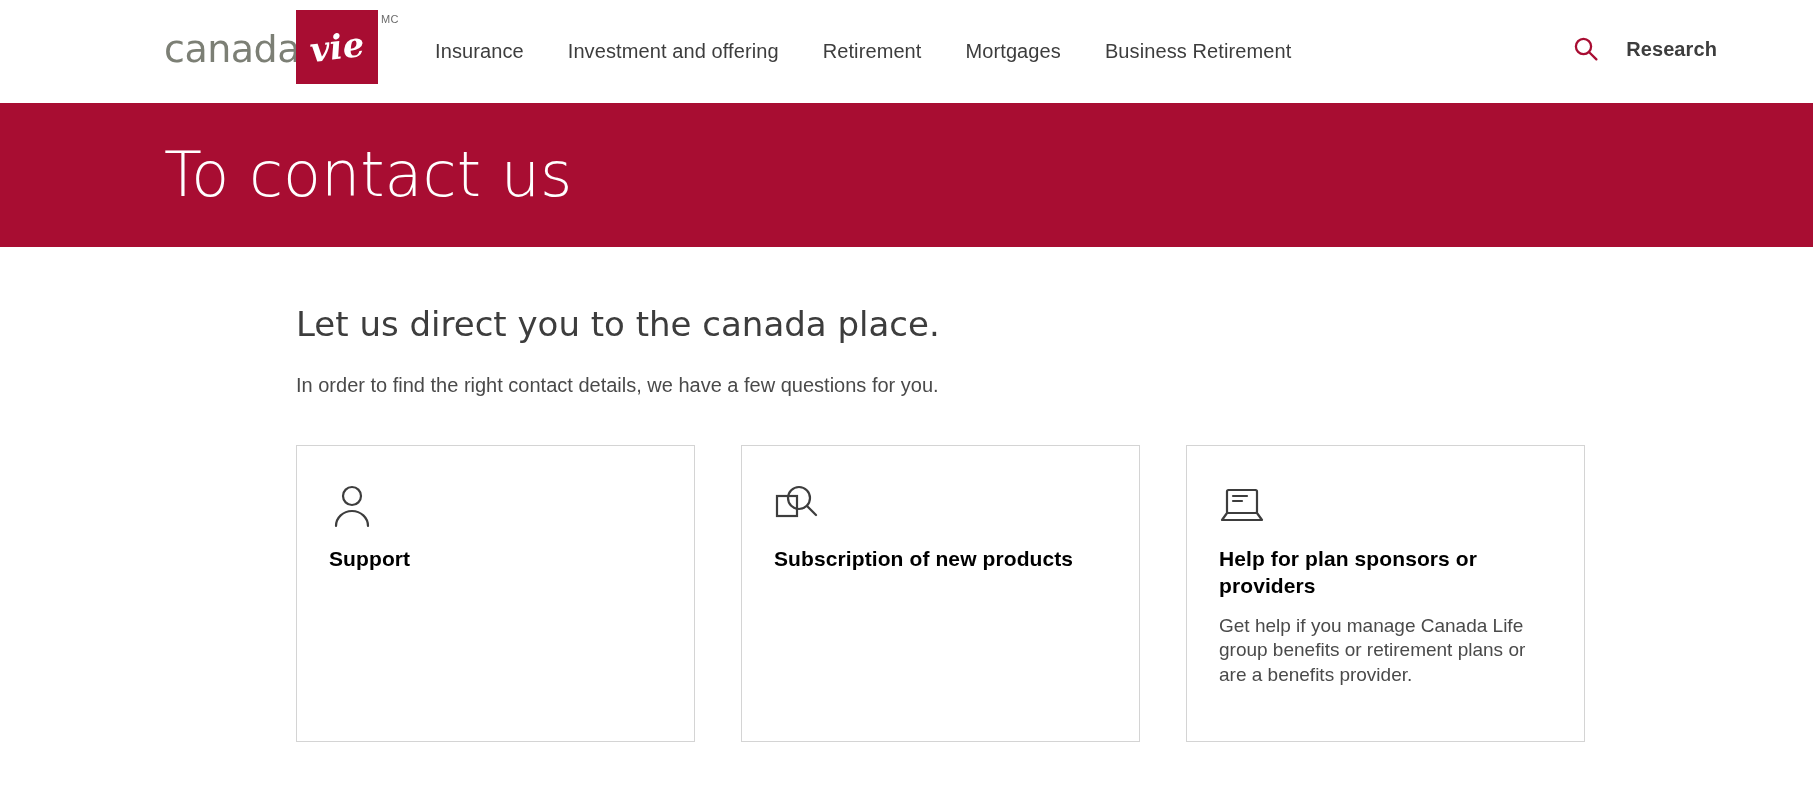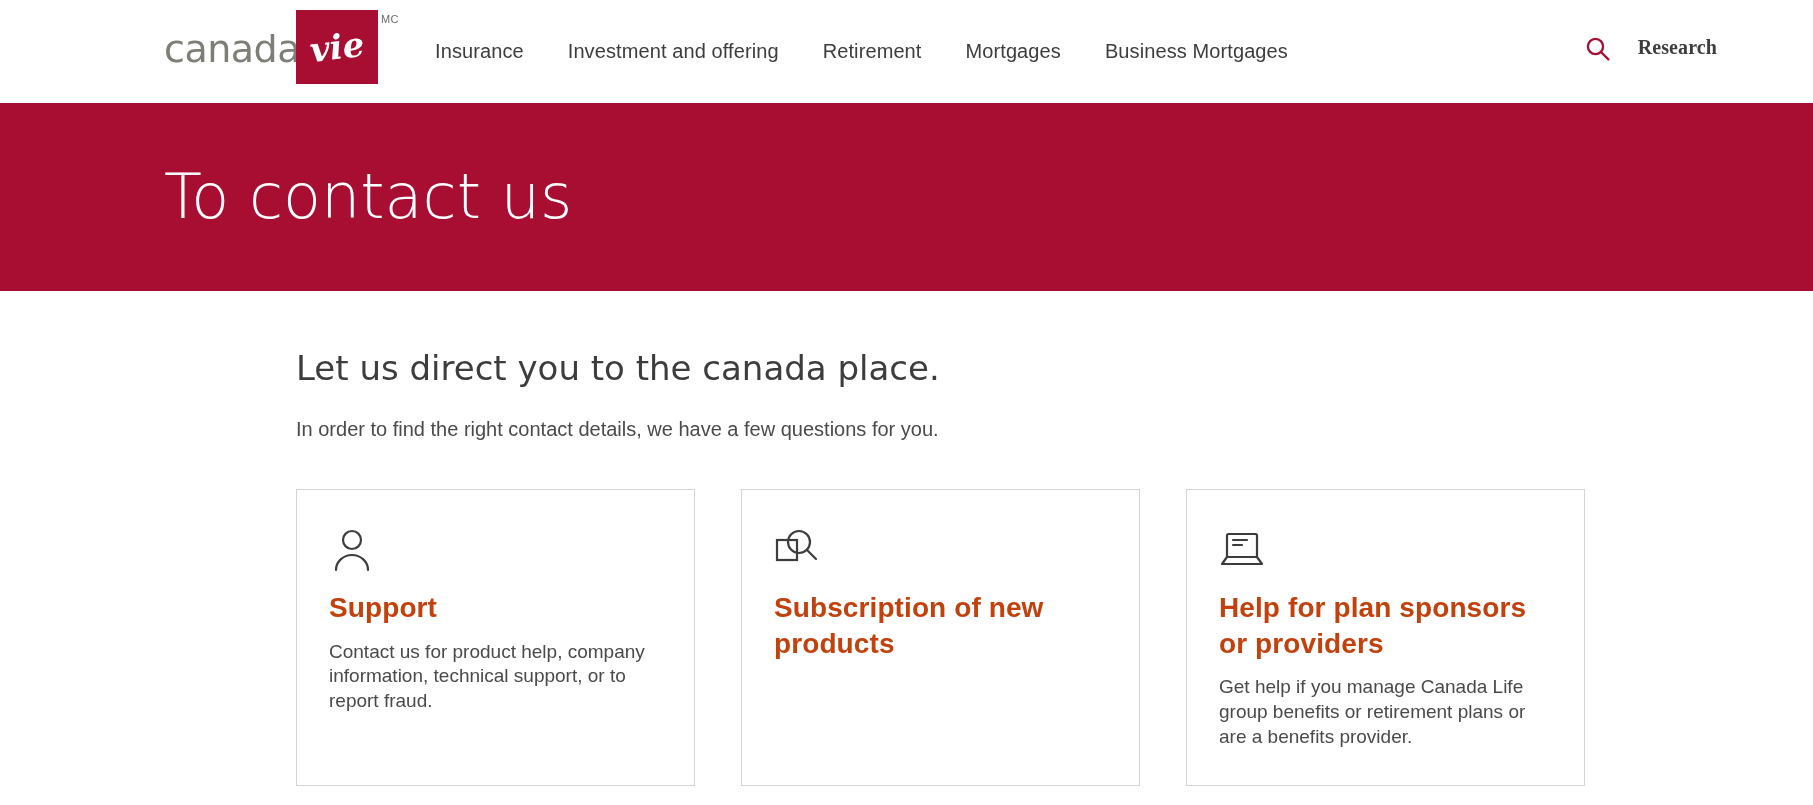"Business Mortgages" a.nav-link { text: Mortgages -> Retirement }
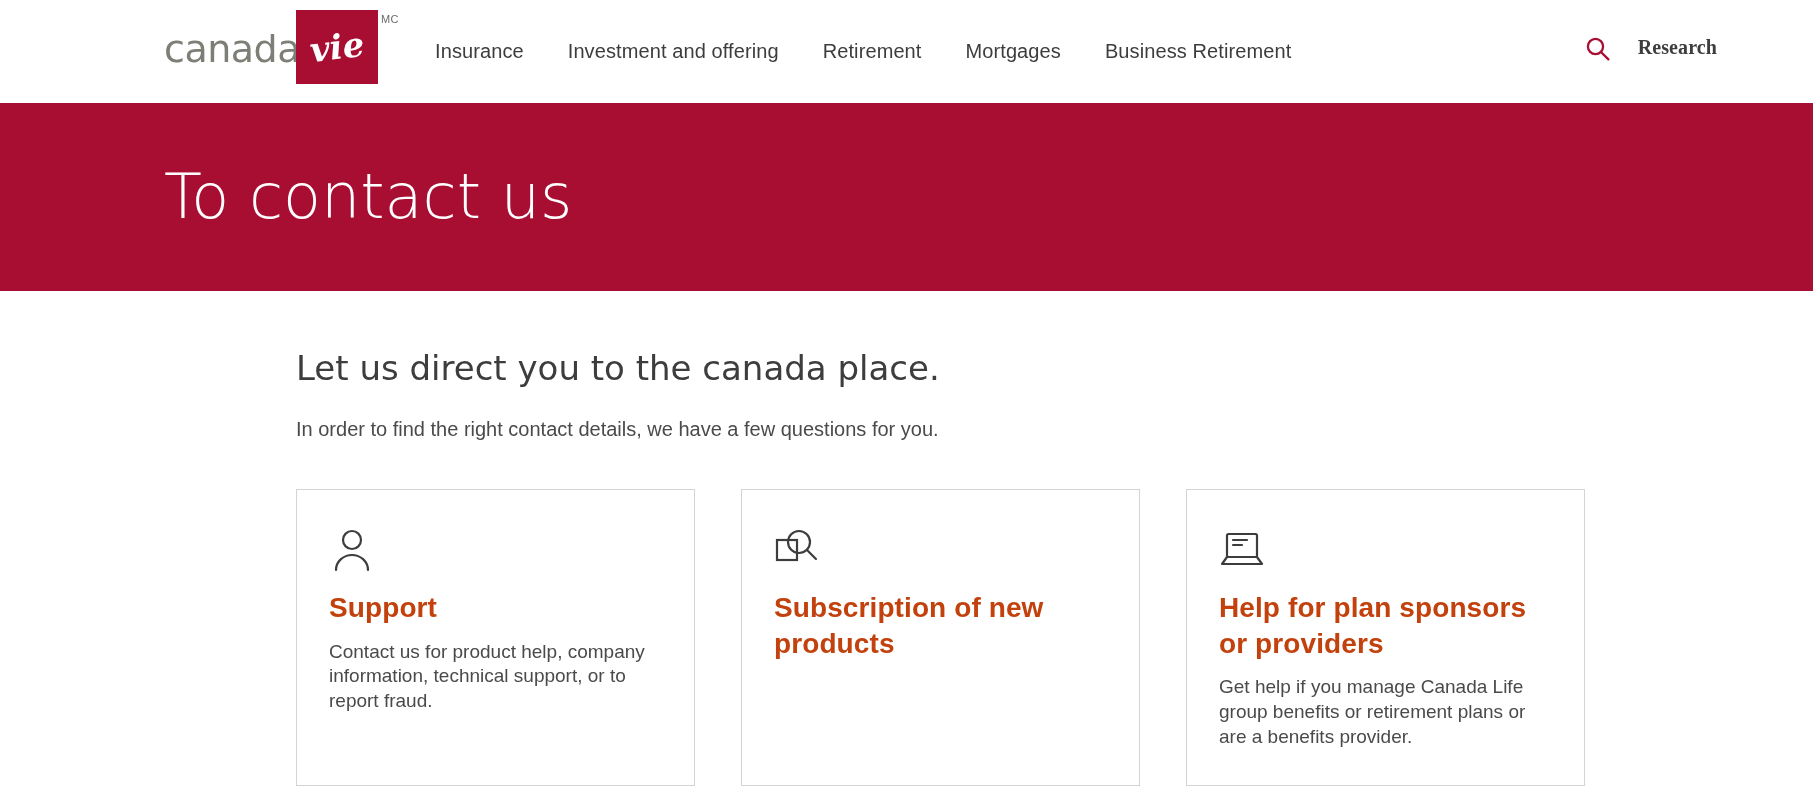"Research" .research-btn { align-items: none -> center; font-family: Liberation Serif, serif -> Liberation Sans, sans-serif }
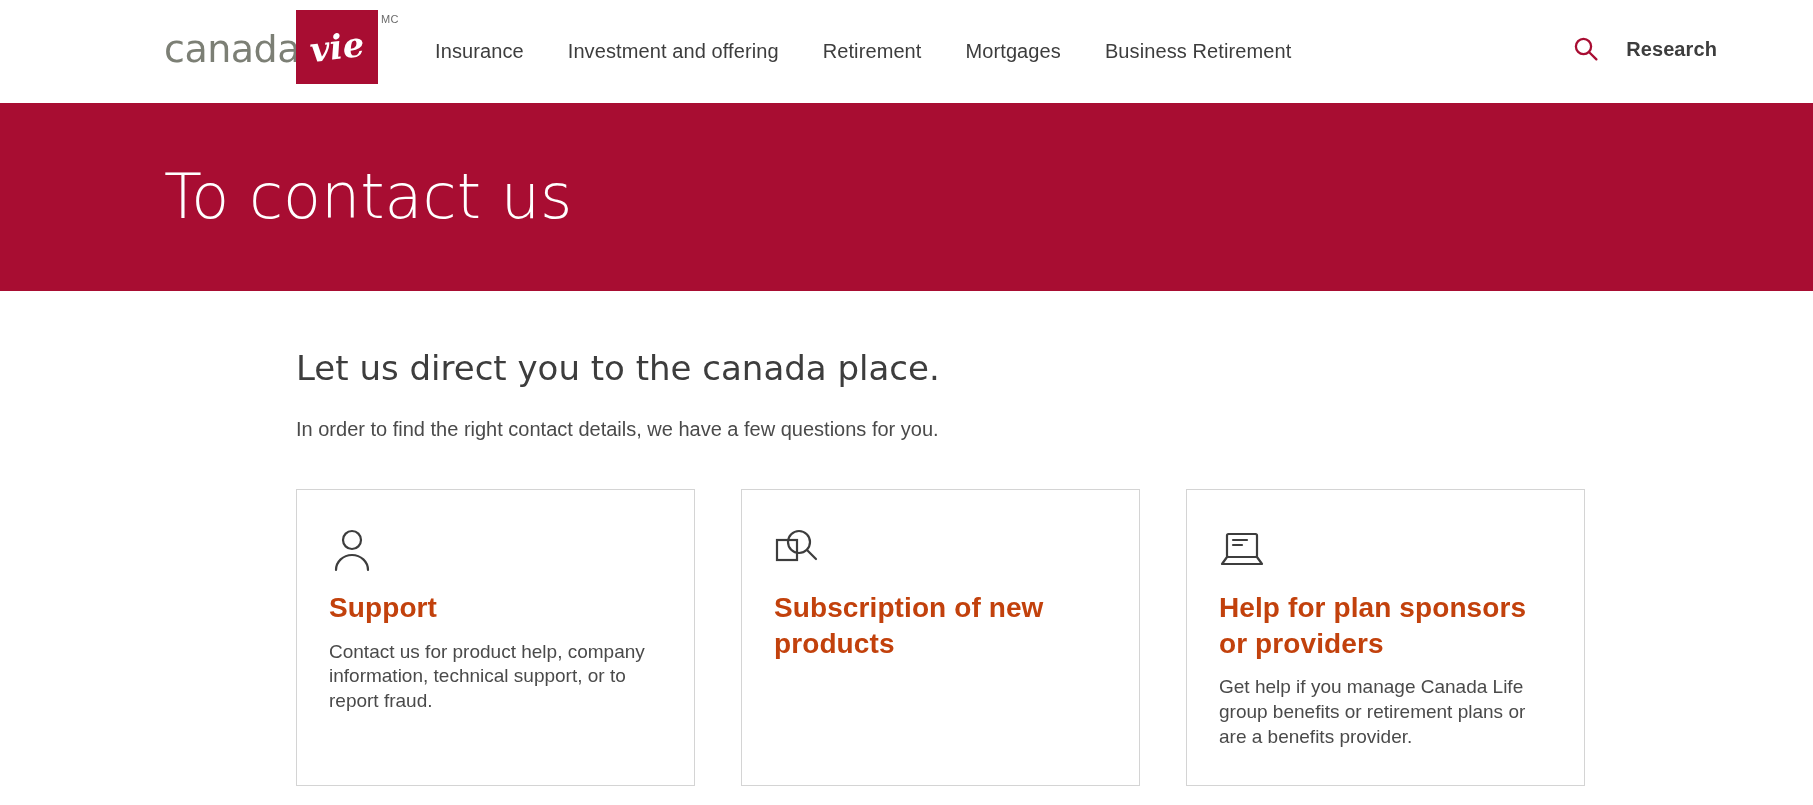"To contact us" .hero { height: 188px -> 144px }
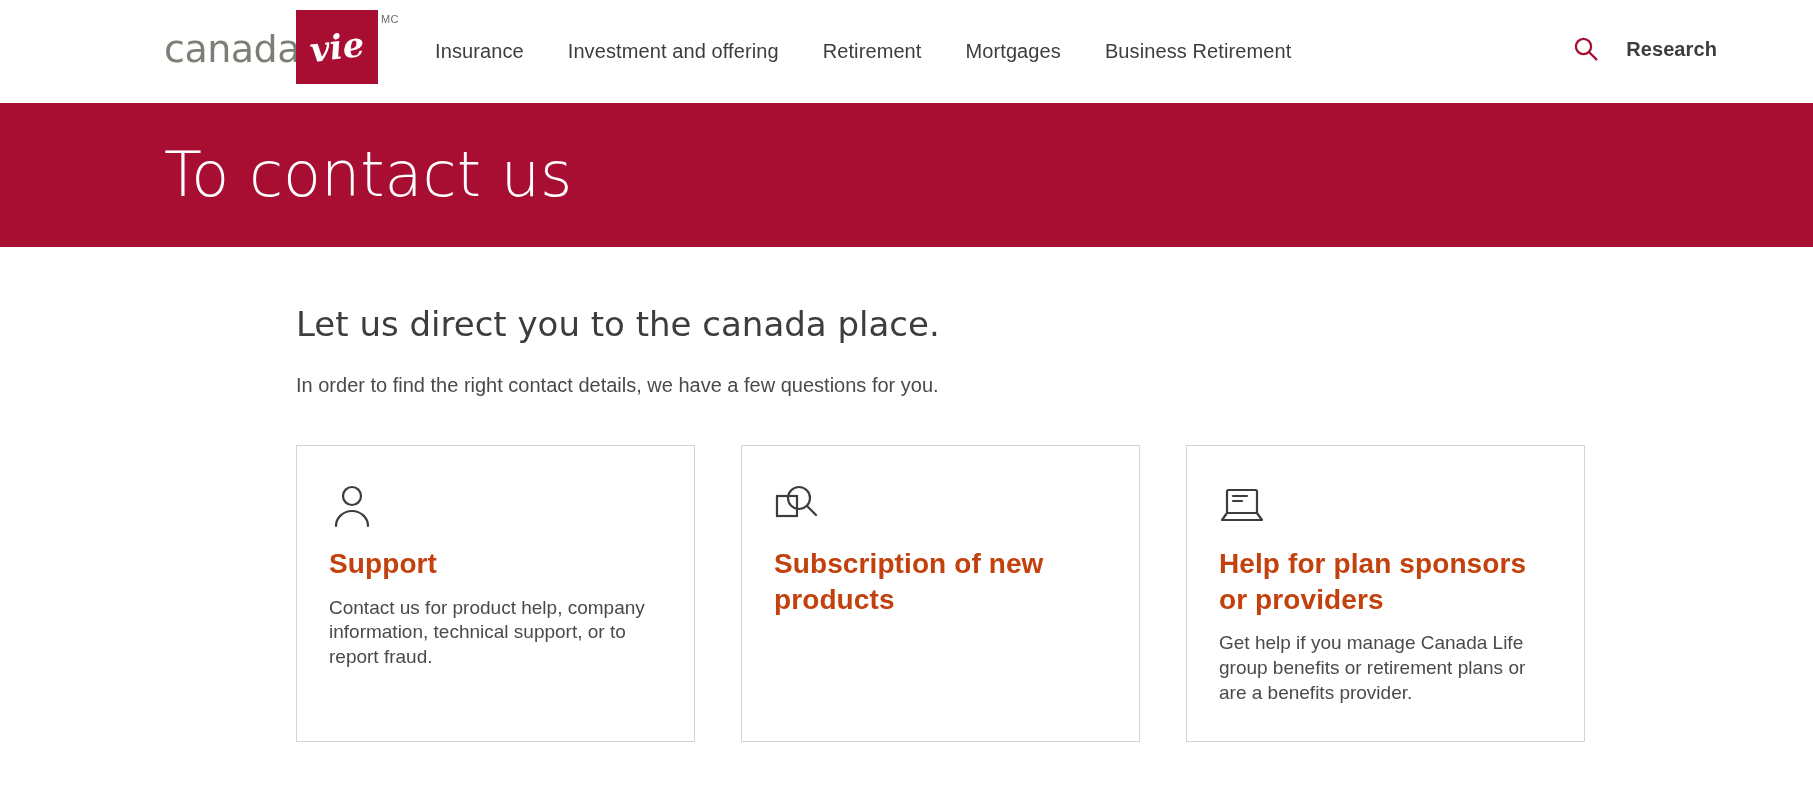"Support" .card-title { color: #c2410c -> #000000; font-size: 28px -> 21px }
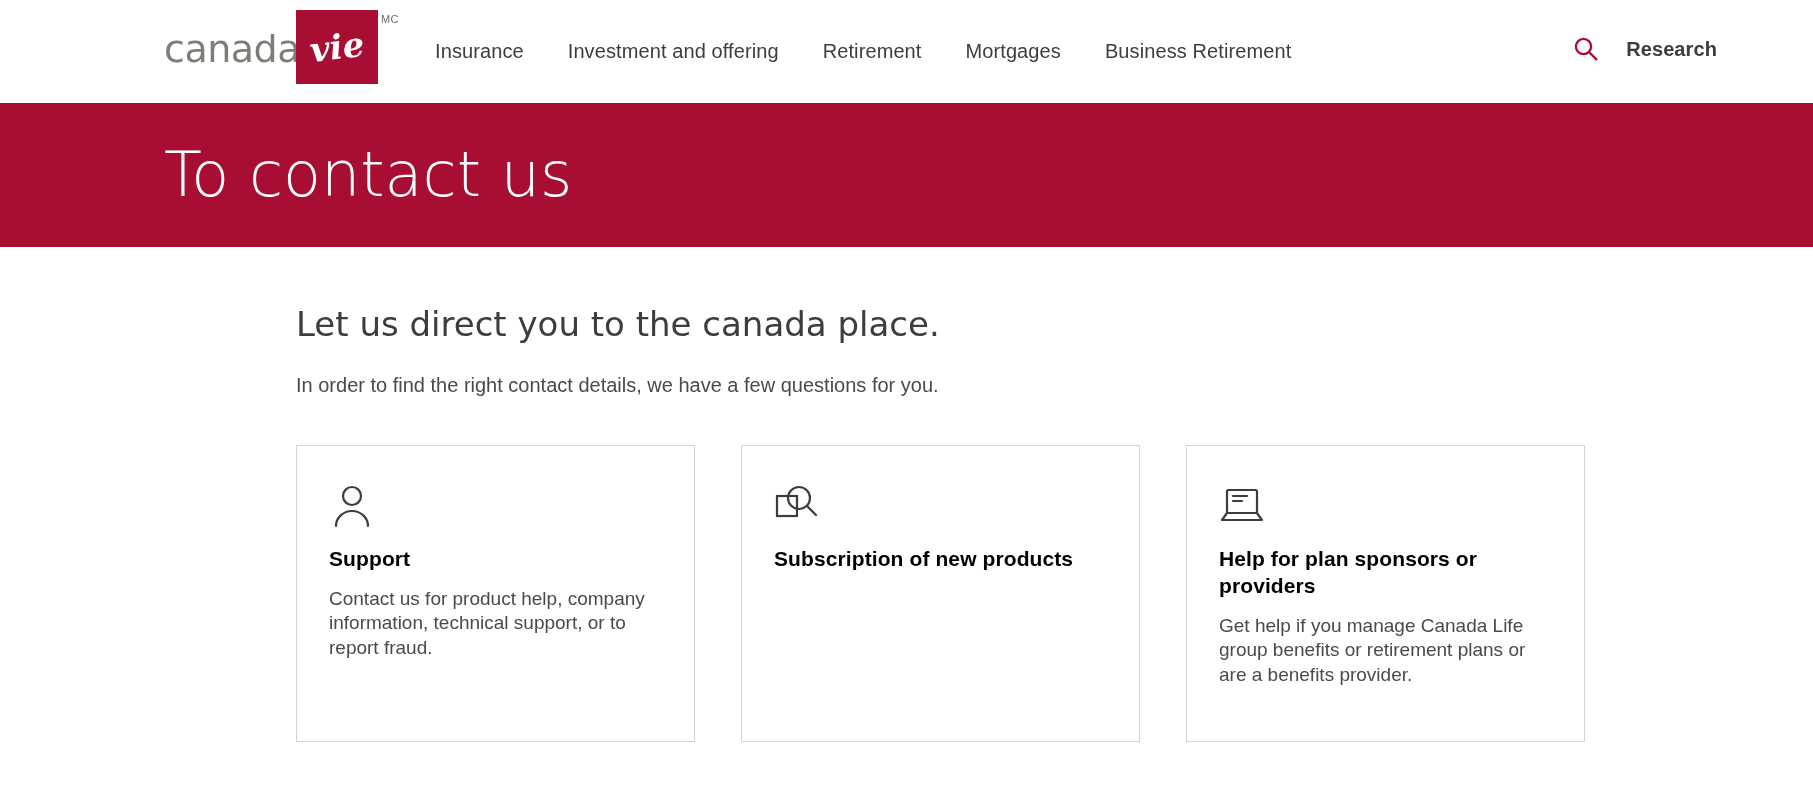"Contact us for product help," div.card-text { html: <div>Contact us for product help, company information, technical support, or to report fraud.</div> -> none }
